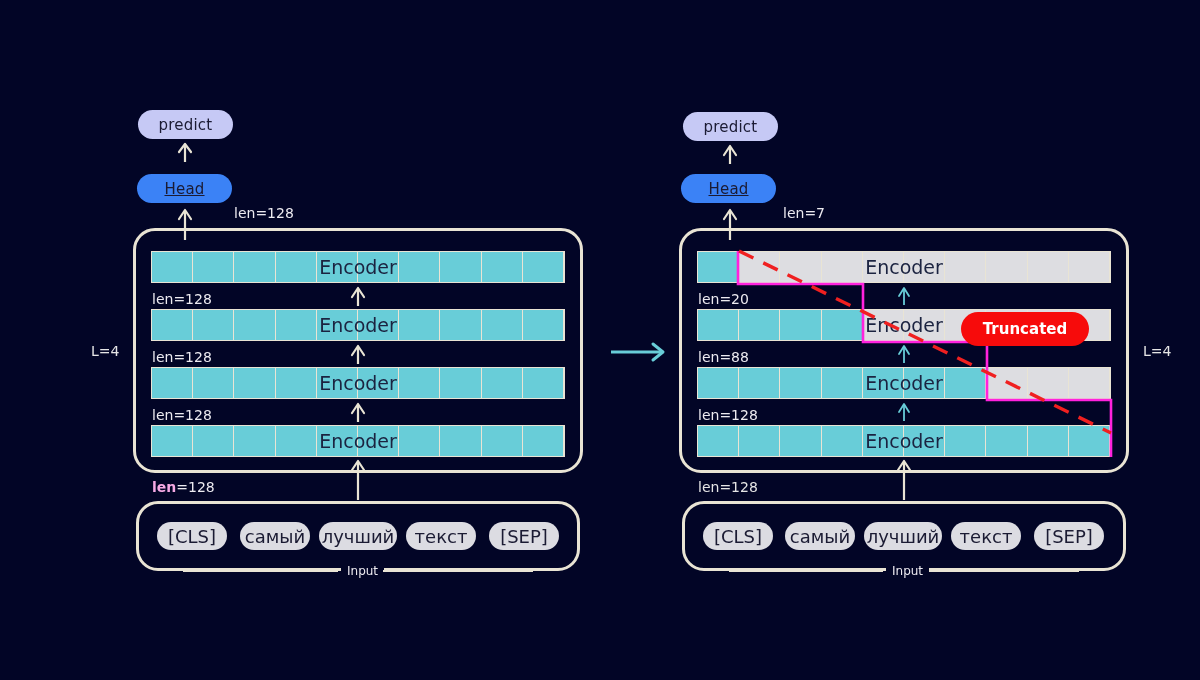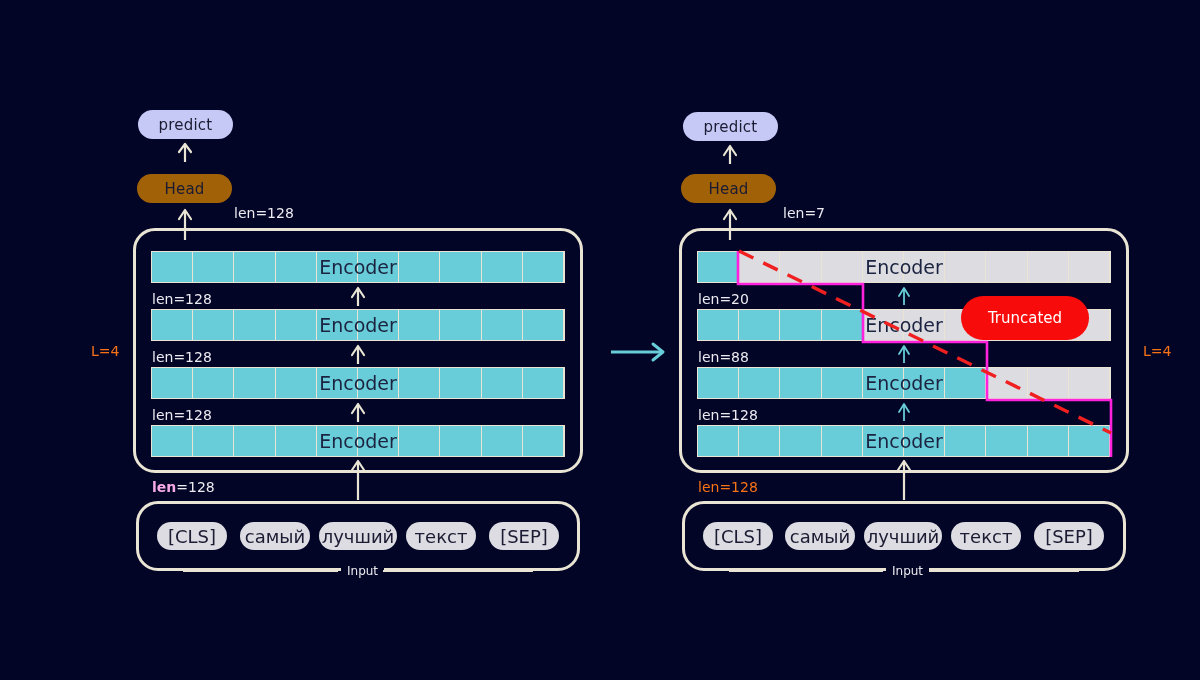"Head" .pill.head { background: #a16207 -> #3b82f6; text-decoration: none -> underline }
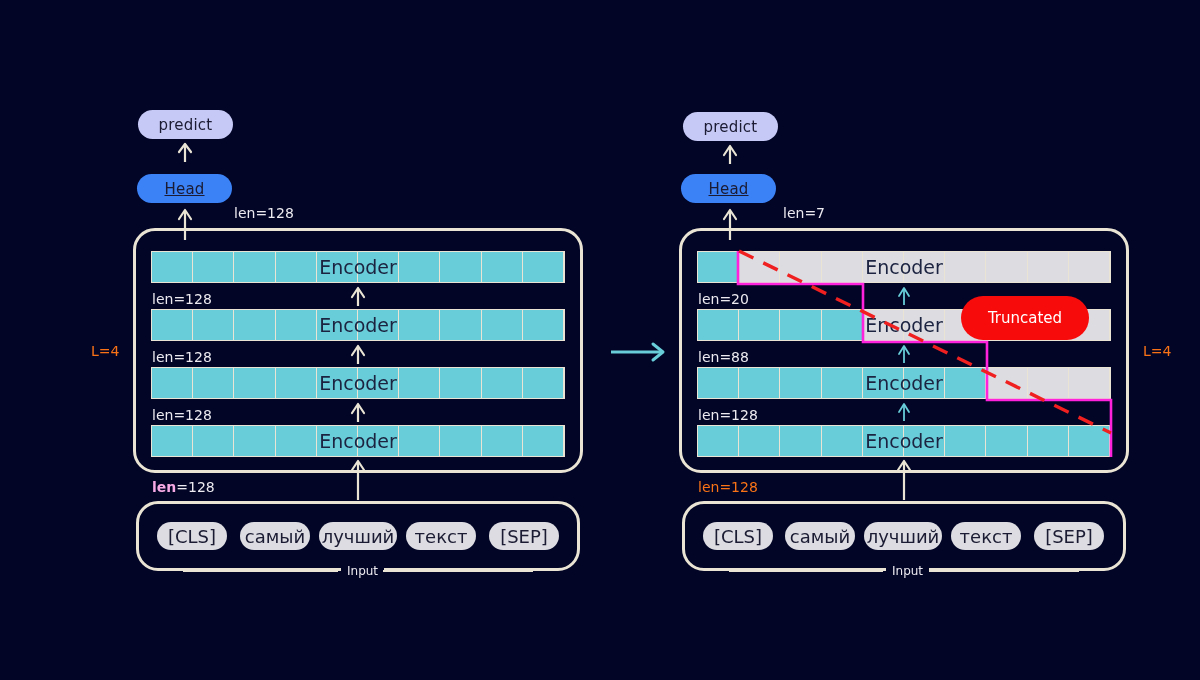"Truncated" div.badge { font-weight: none -> bold; height: 44px -> 34px; top: 296px -> 312px }
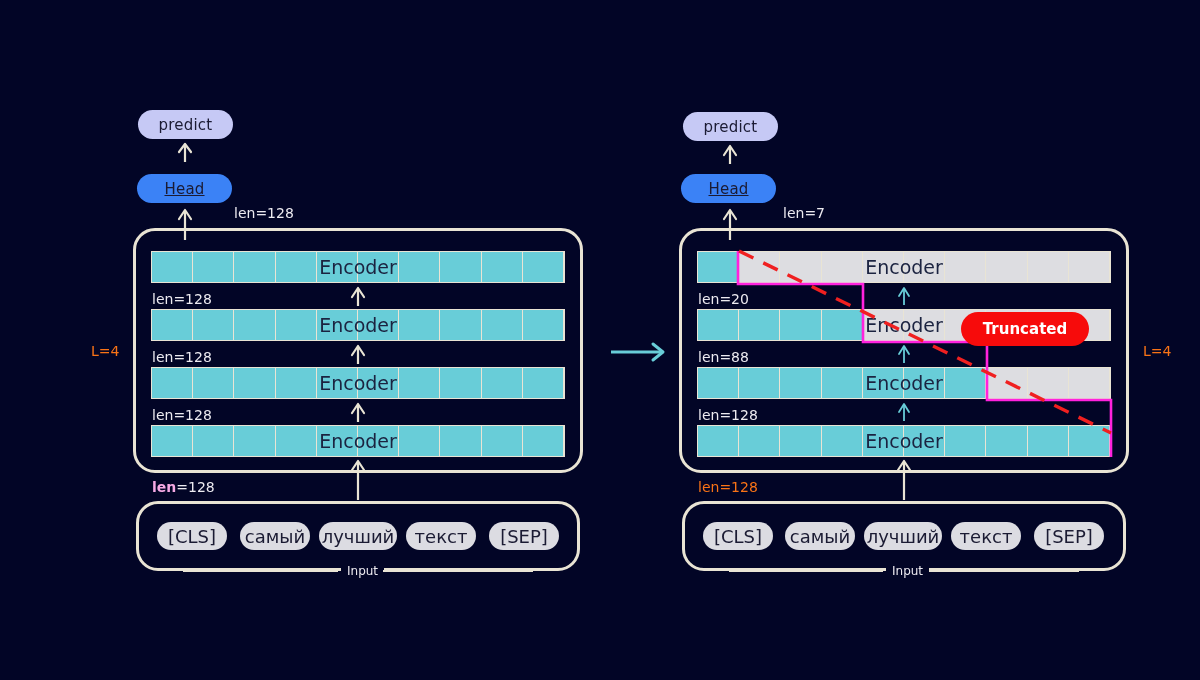"L=4" .lbl.pink { color: #f97316 -> #e5e5e5 }
